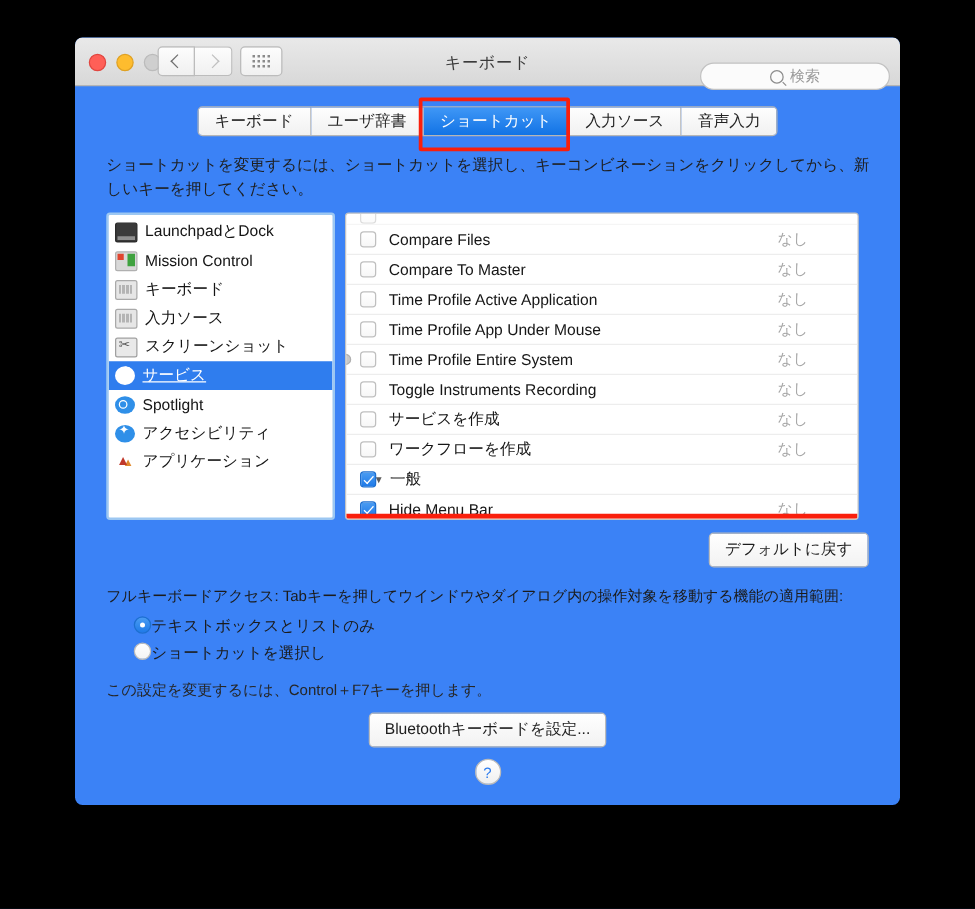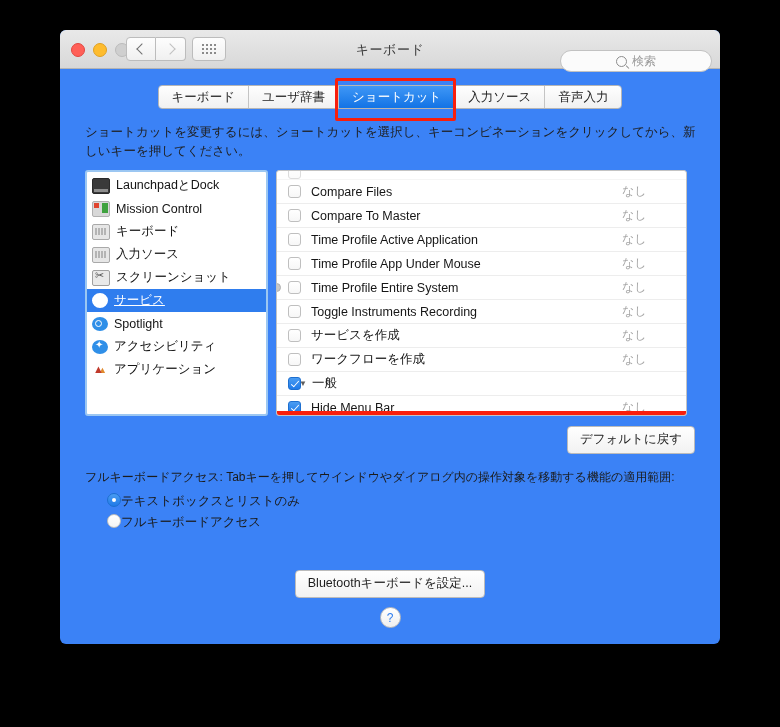"フルキーボードアクセス" span { text: フルキーボードアクセス -> ショートカットを選択し }
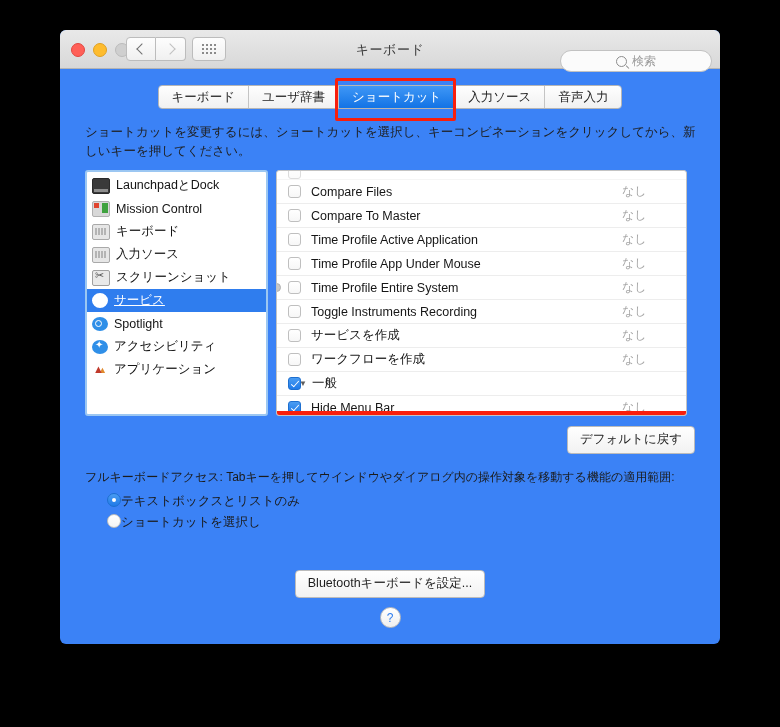"この設定を変更するには、Control＋F7キーを押します。" div.hintline { html: none -> <div>この設定を変更するには、Control＋F7キーを押します。</div> }
